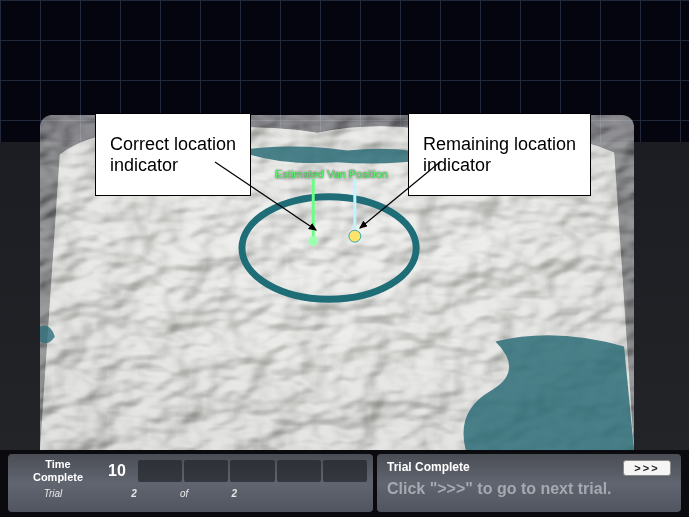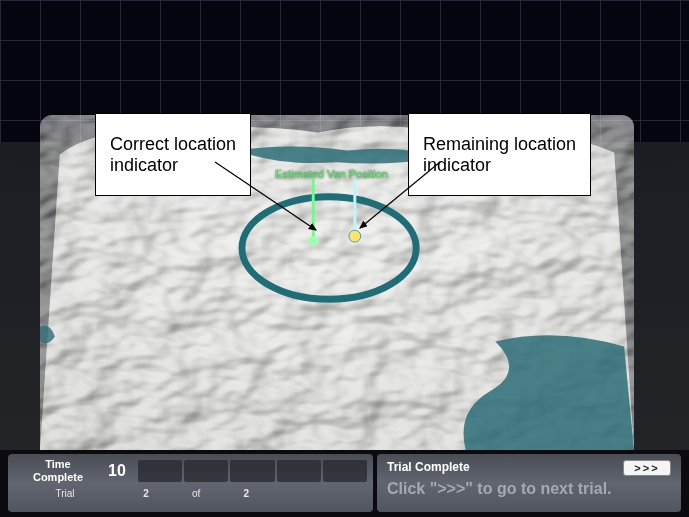"Trial" .hl-bottom { font-style: none -> italic; padding: 0 0 4px 22px -> 0 0 4px 10px }
